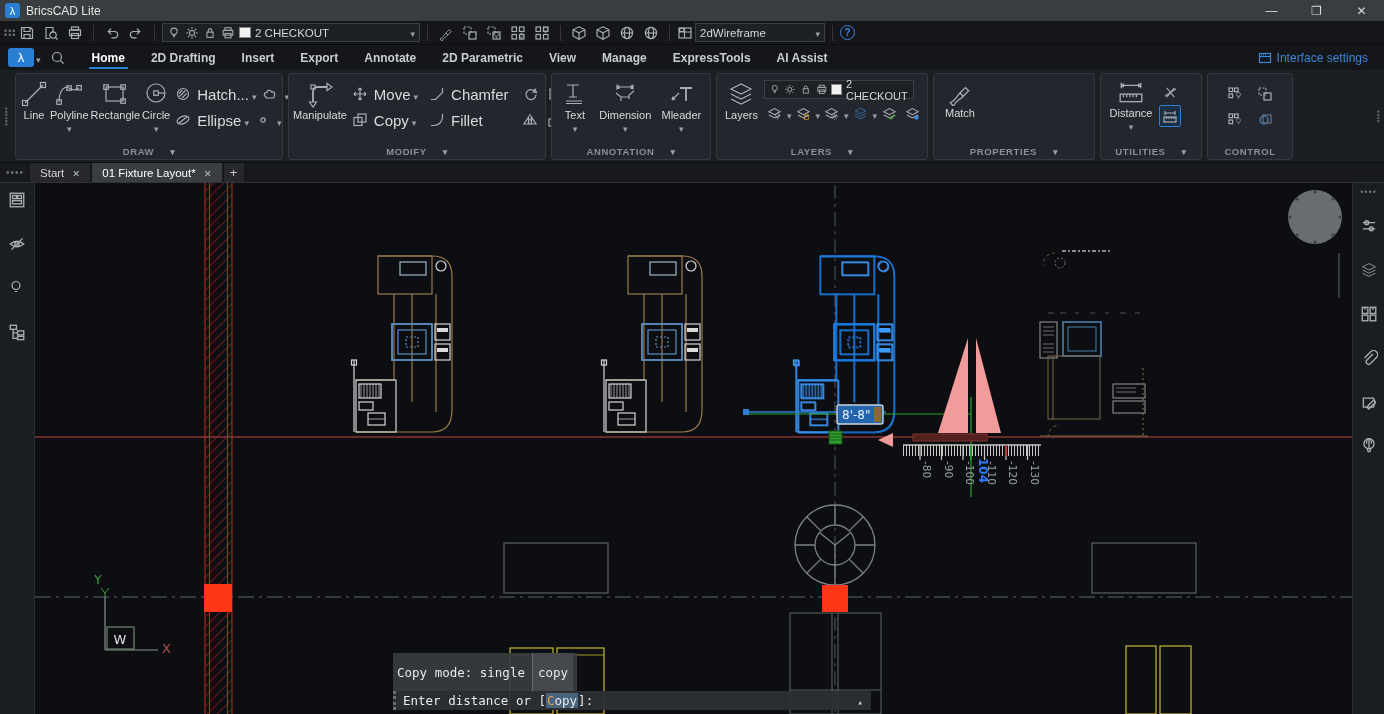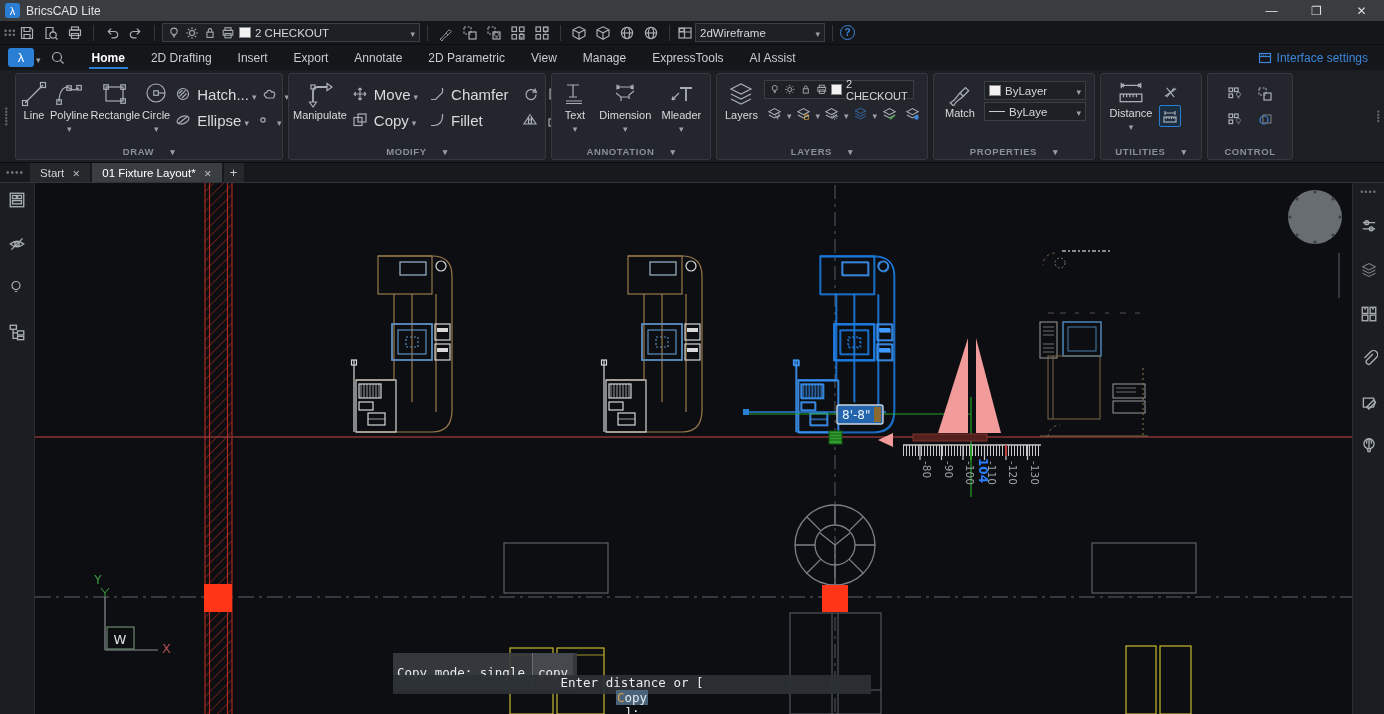"2D Drafting" .rtab { font-weight: none -> bold }
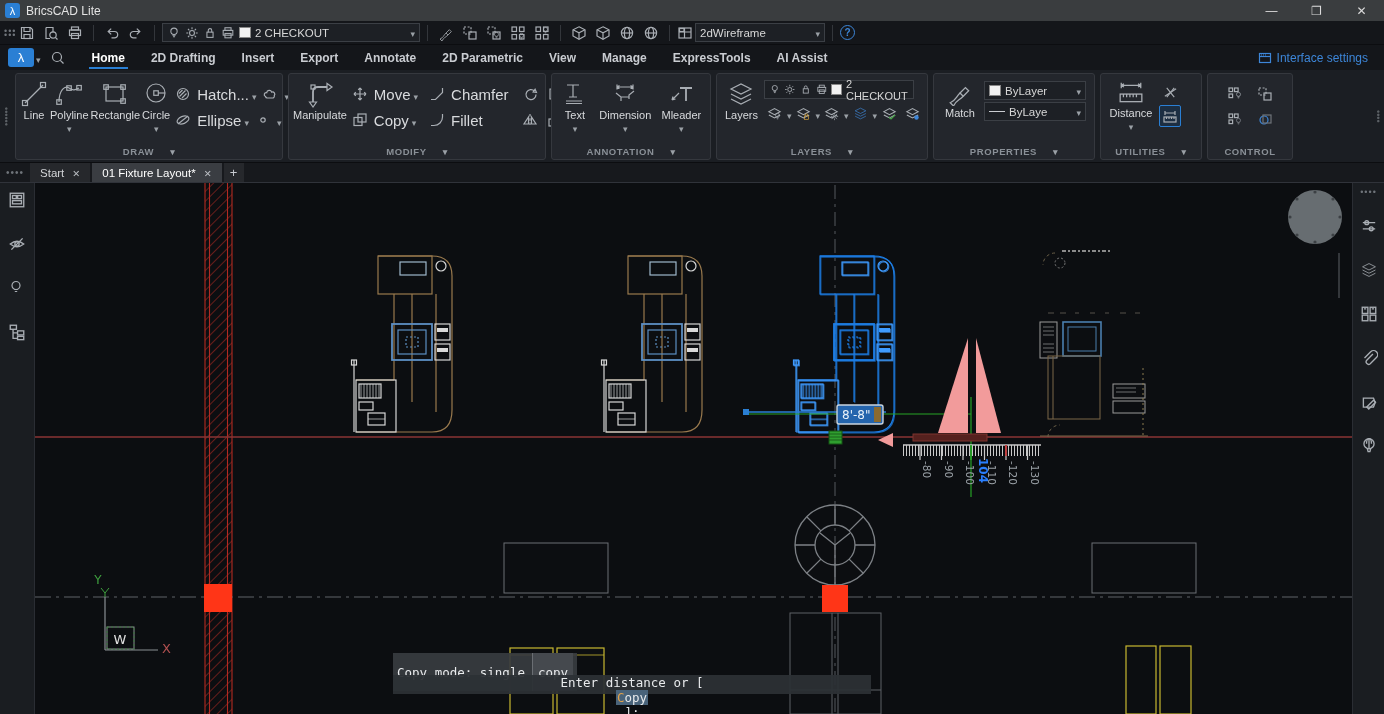"ByLayer" div.srow-stack { html: <div> <div> <span></span> <span>ByLayer</span> <span></span> </div> <div> <span></span> <span>ByLaye</span> <span></span> </div> </div> -> none }
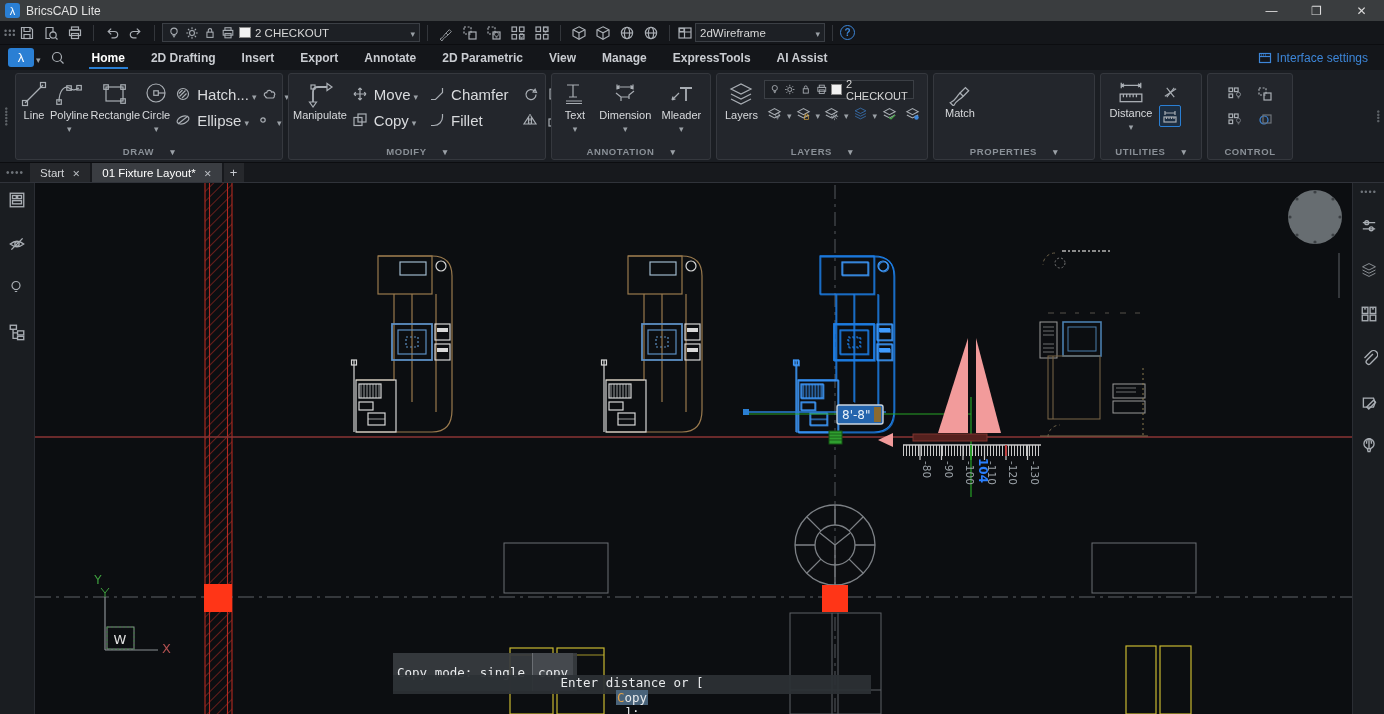"Enter distance or [" .cmdline { flex-direction: column -> none; top: 492px -> 508px }
